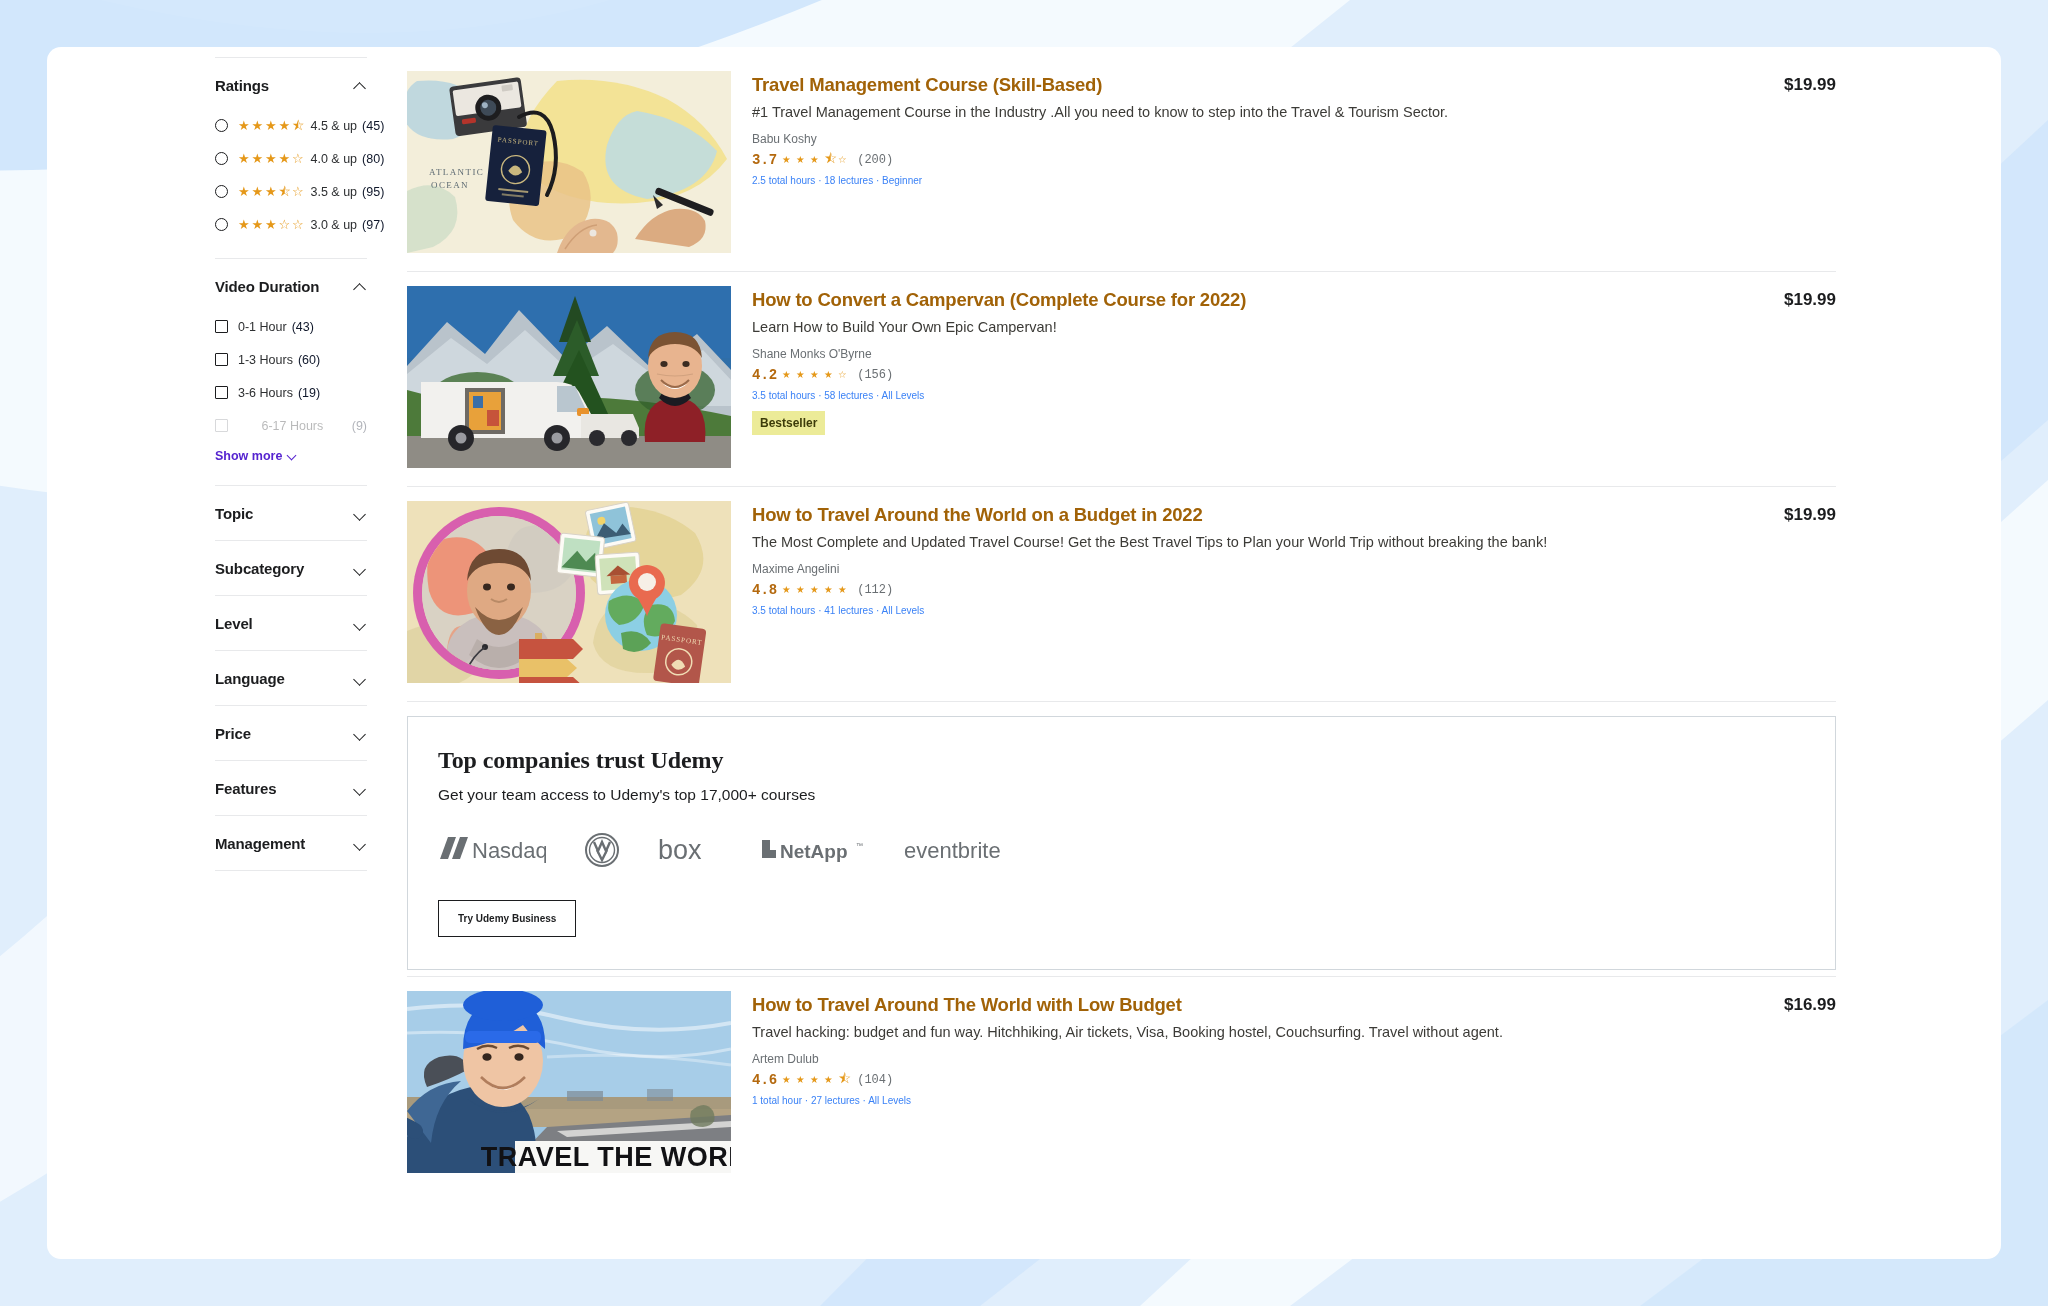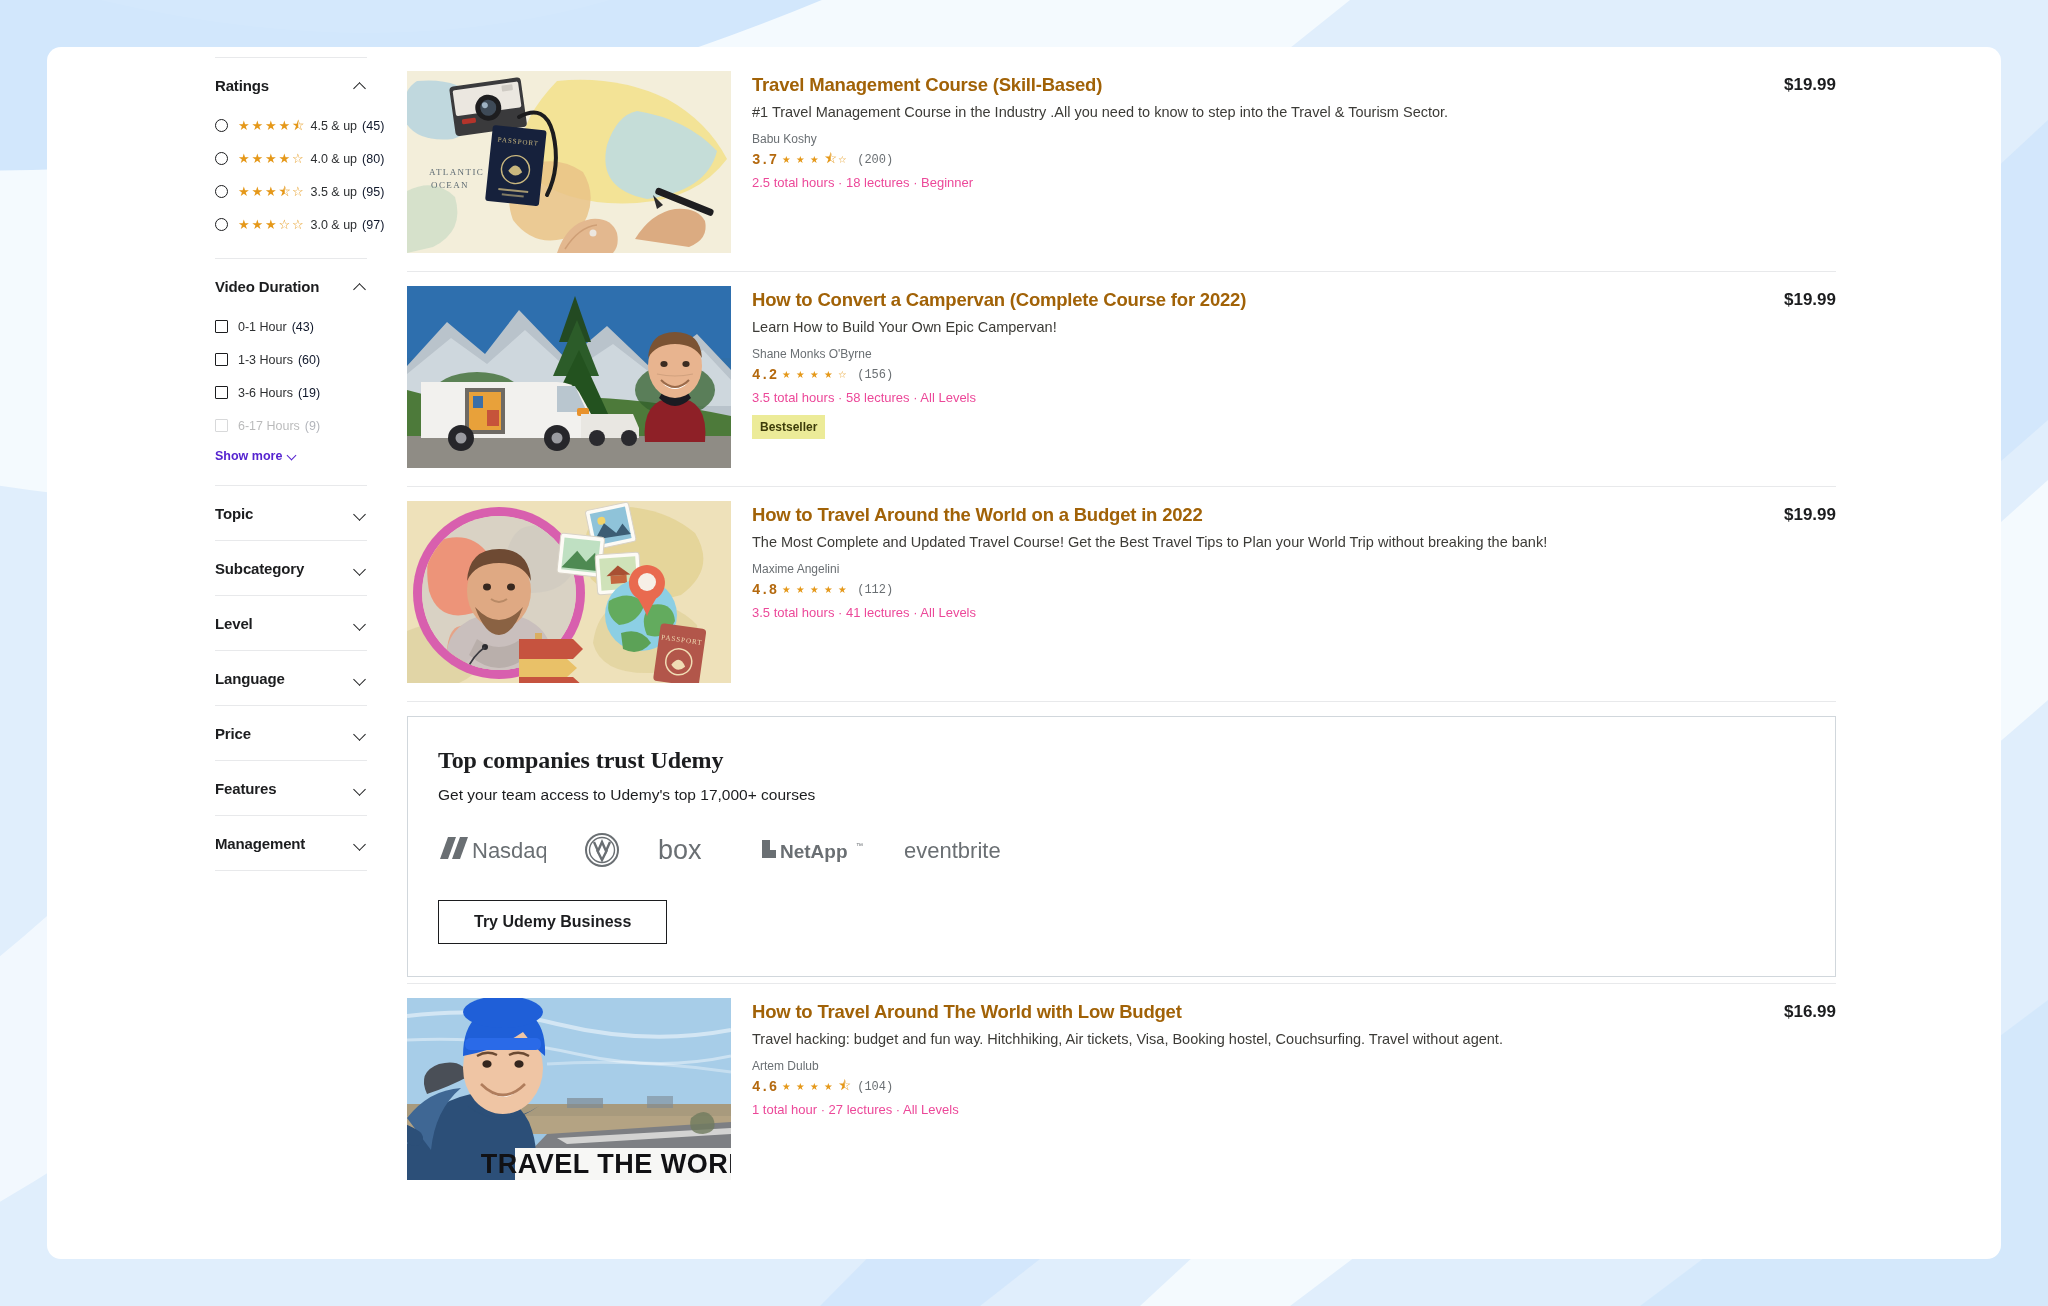"2.5 total hours · 18" .c-meta { color: #ec4899 -> #3b82f6; font-size: 13px -> 10px }
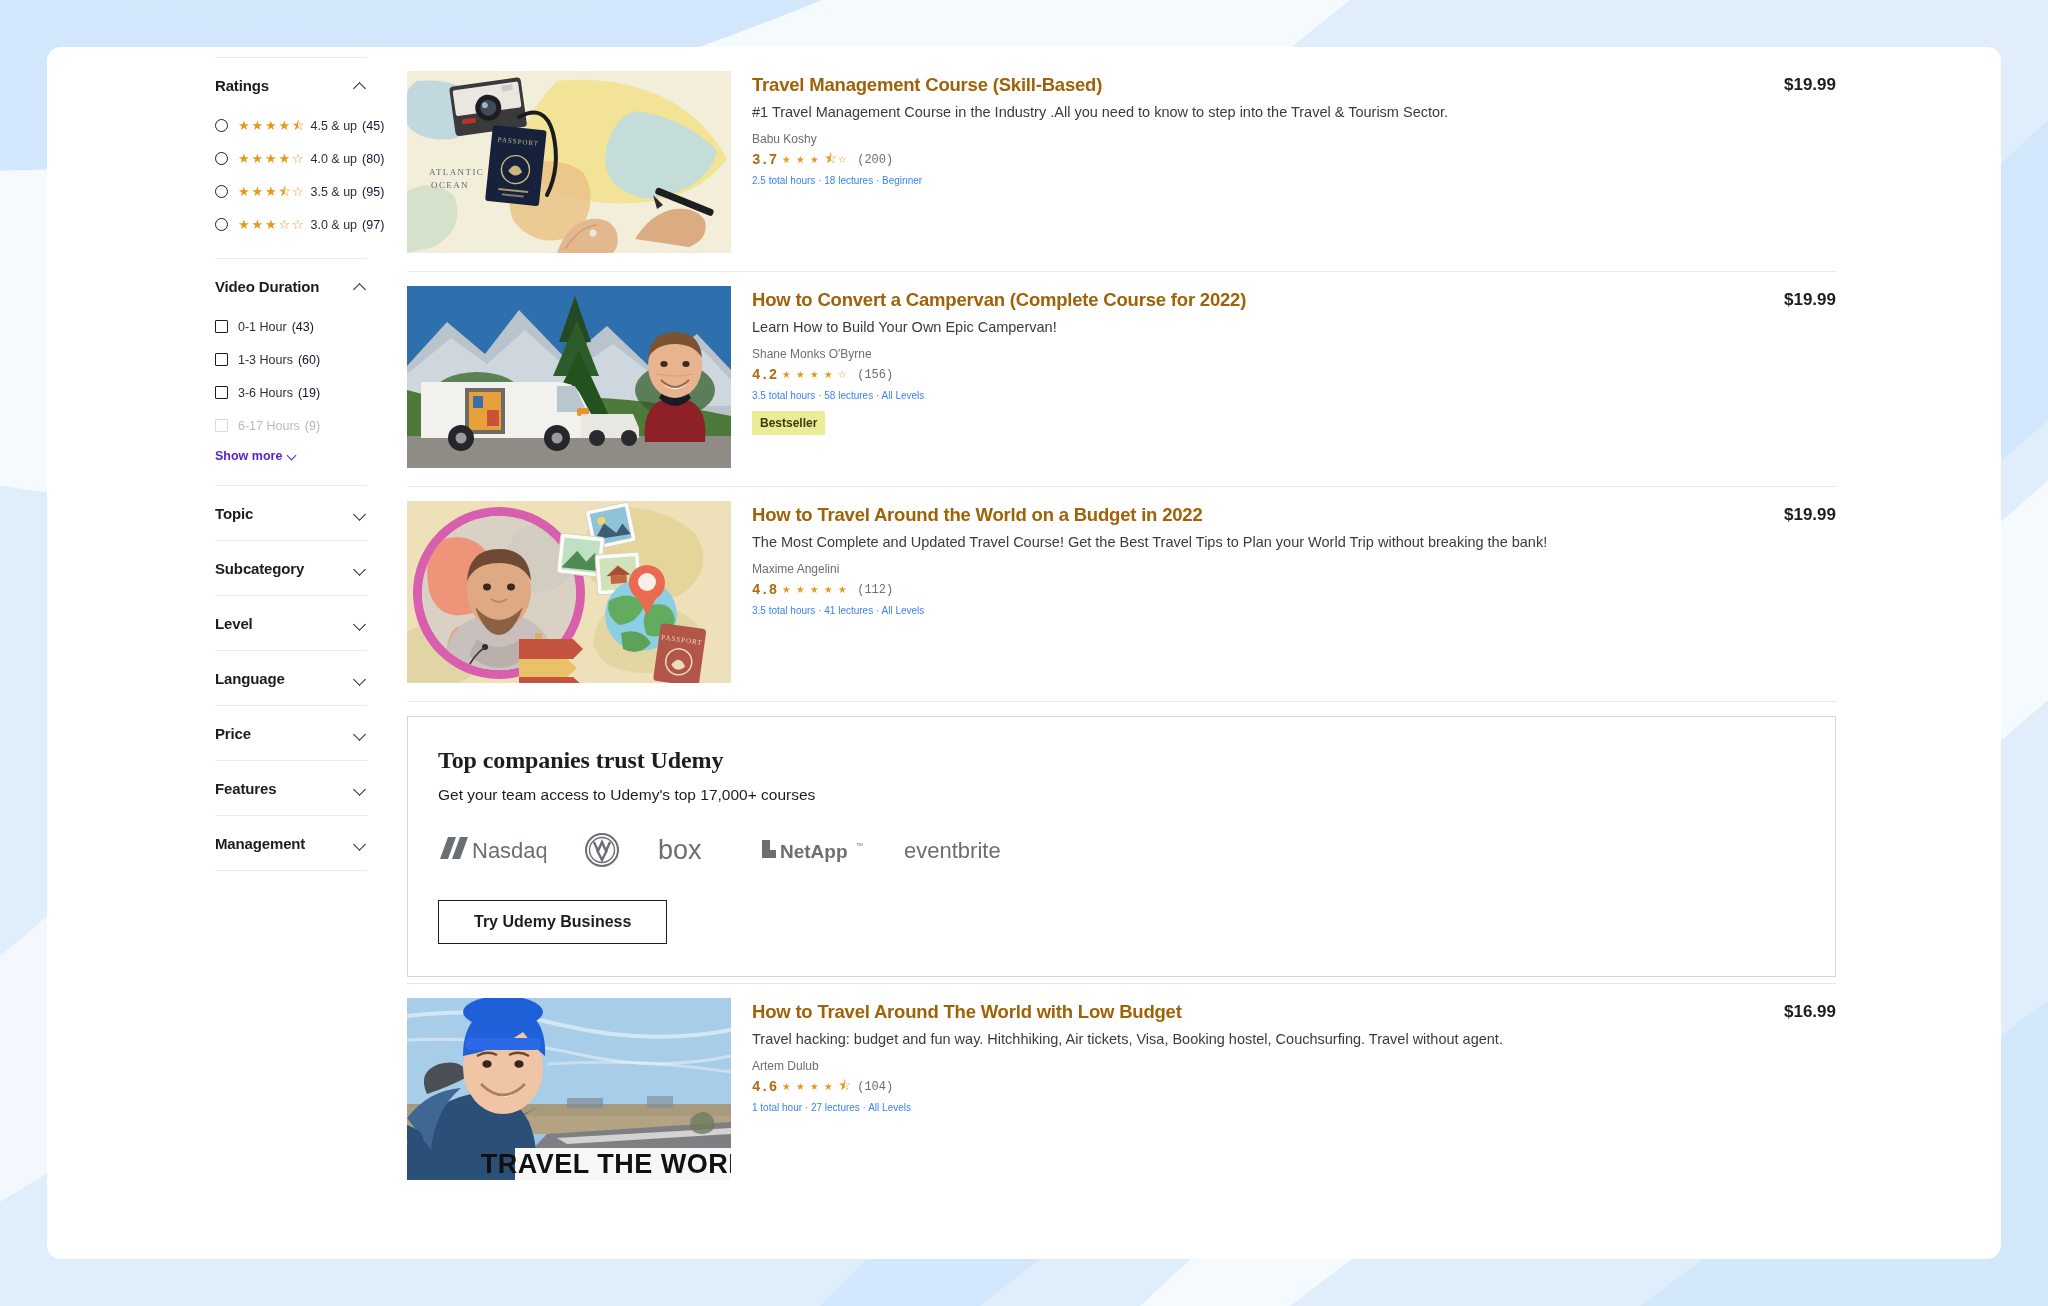"6-17 Hours" .row-faded { justify-content: none -> space-between }
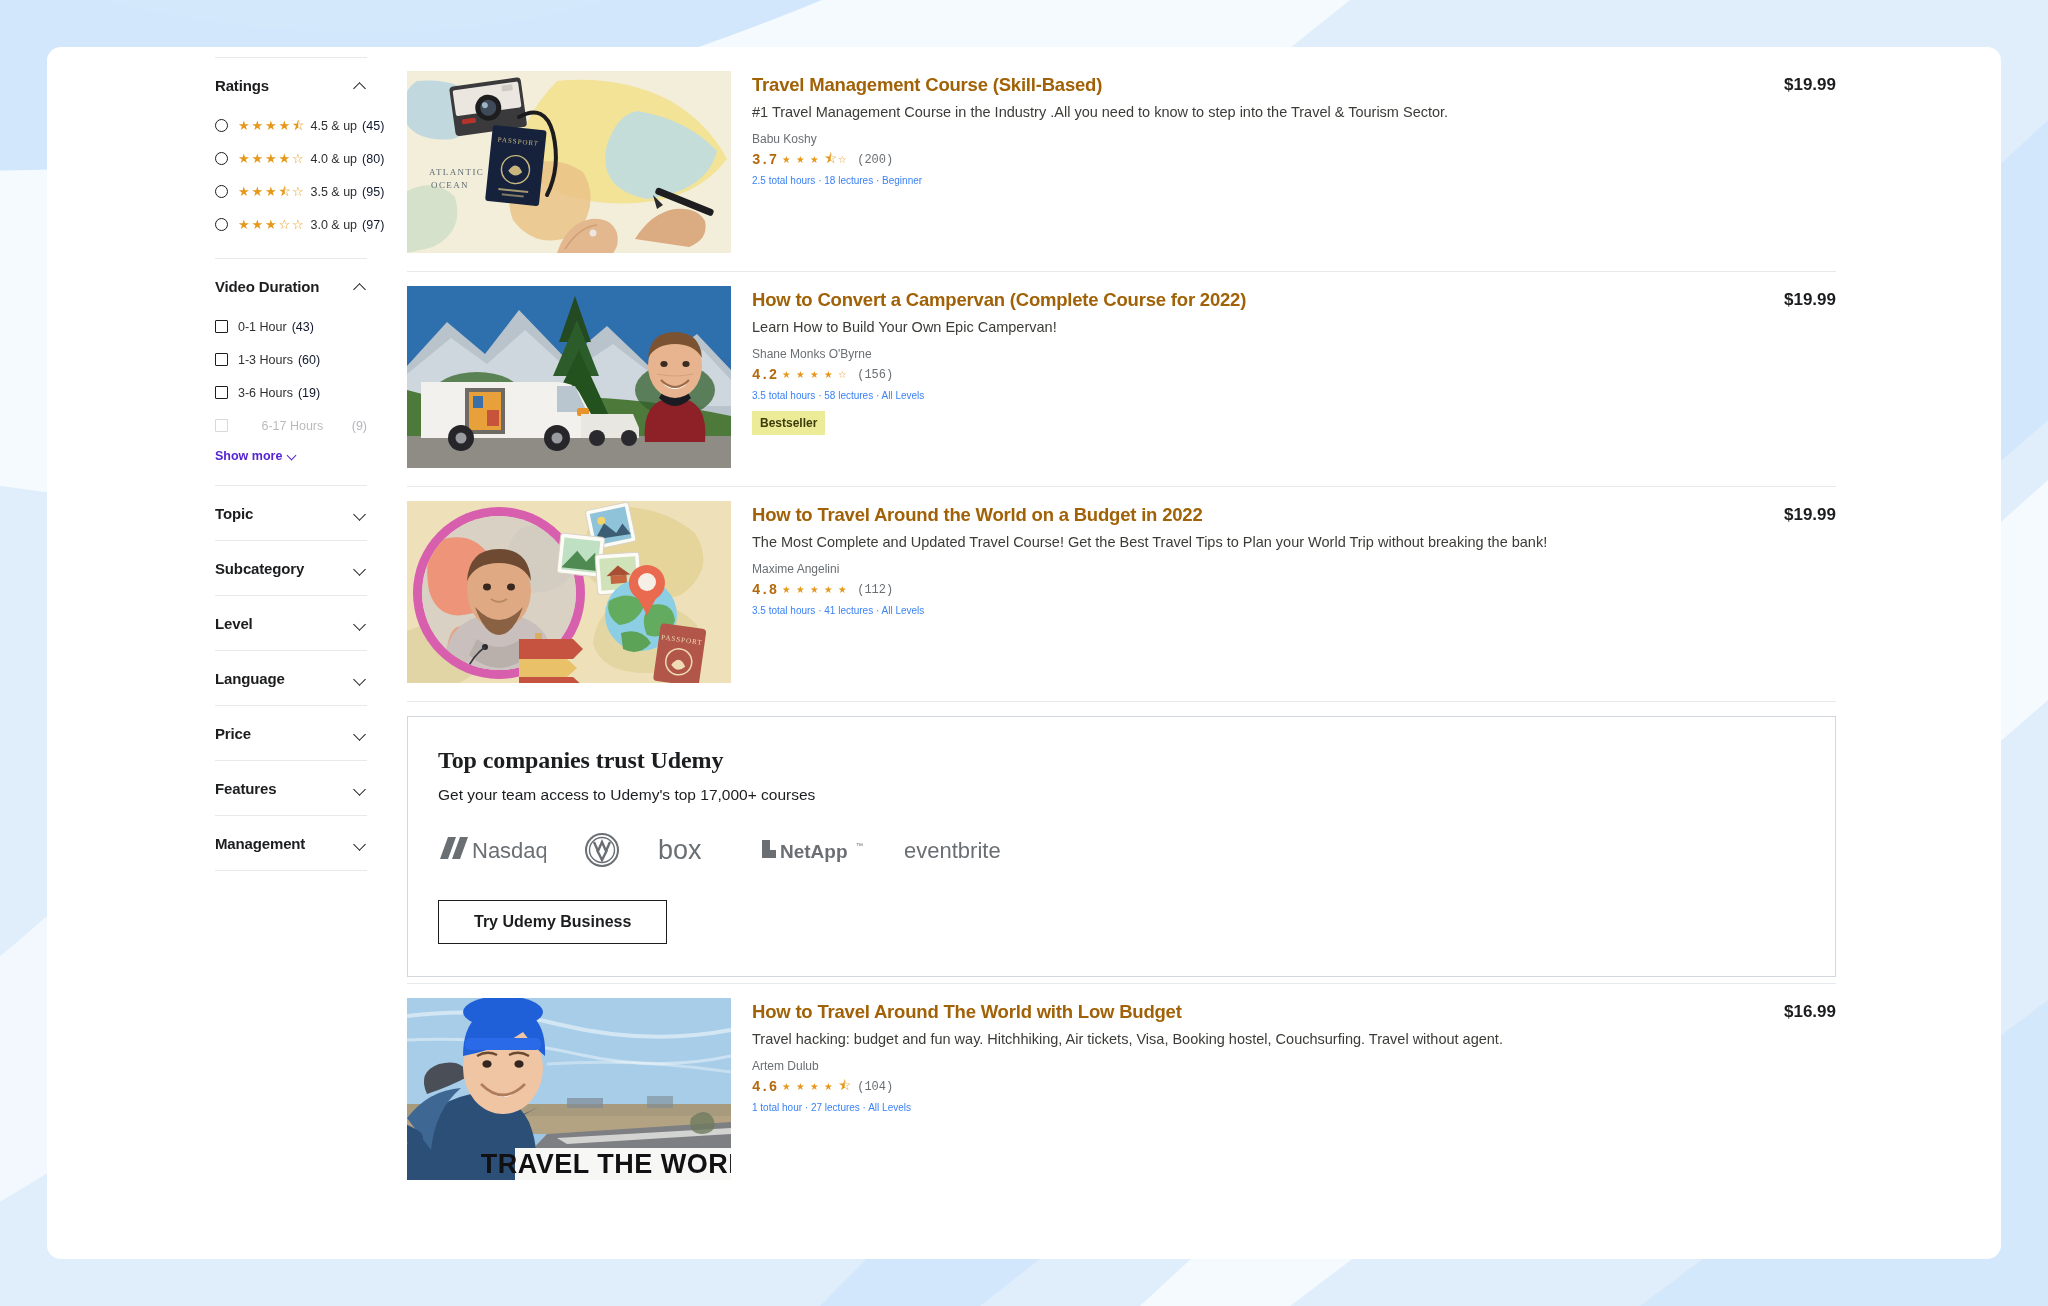"Try Udemy Business" .ub-btn { font-size: 16px -> 10px; padding: 12px 35px -> 12px 19px }
